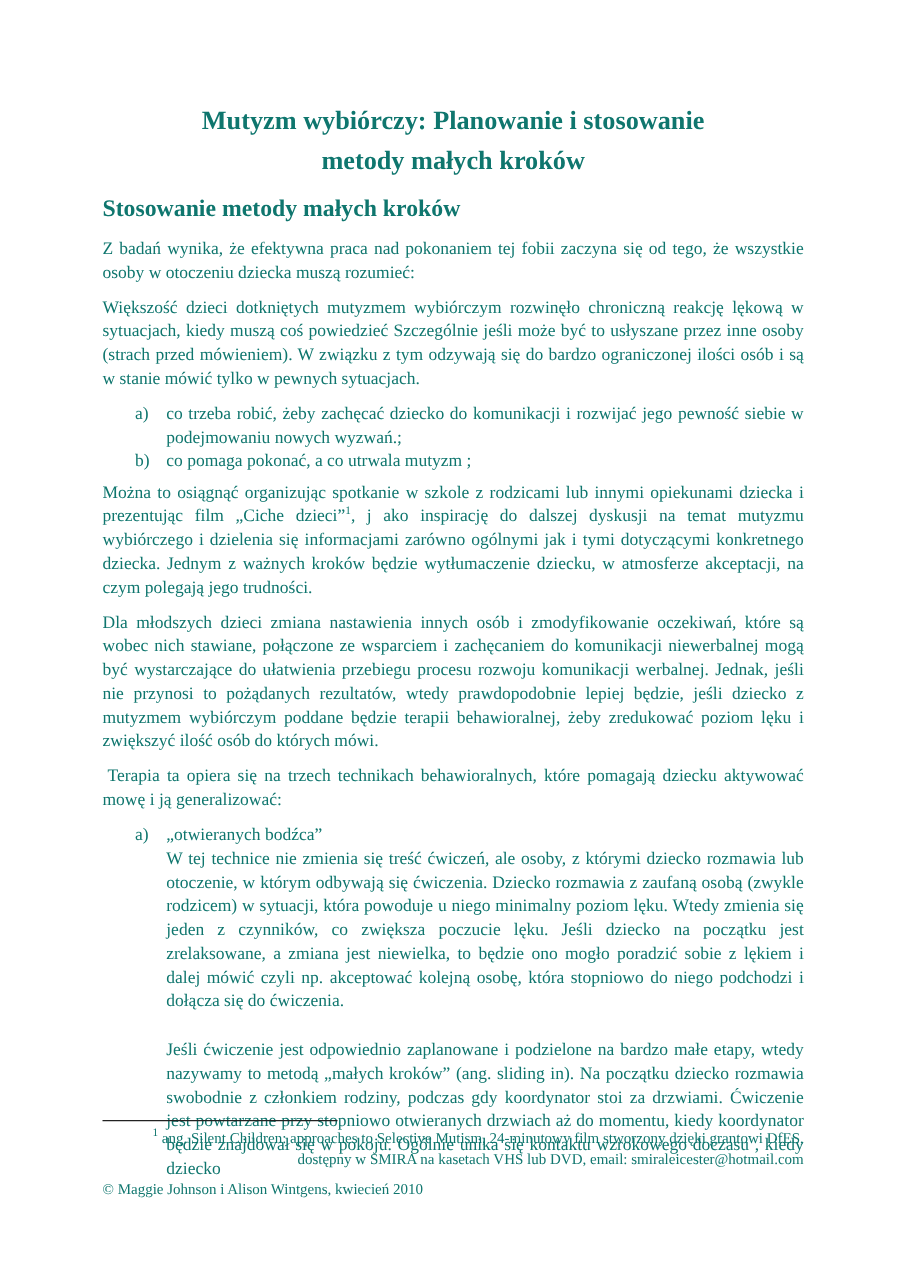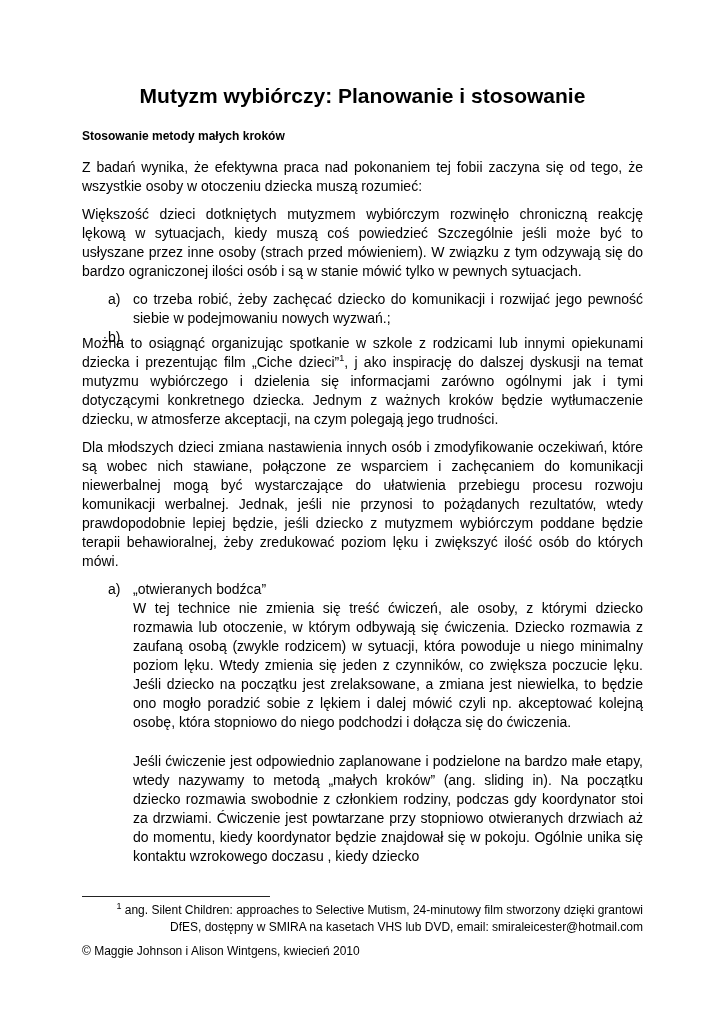"Mutyzm wybiórczy: Planowanie i" .page { color: #000000 -> #0f766e; font-family: Liberation Sans, sans-serif -> Liberation Serif, serif }
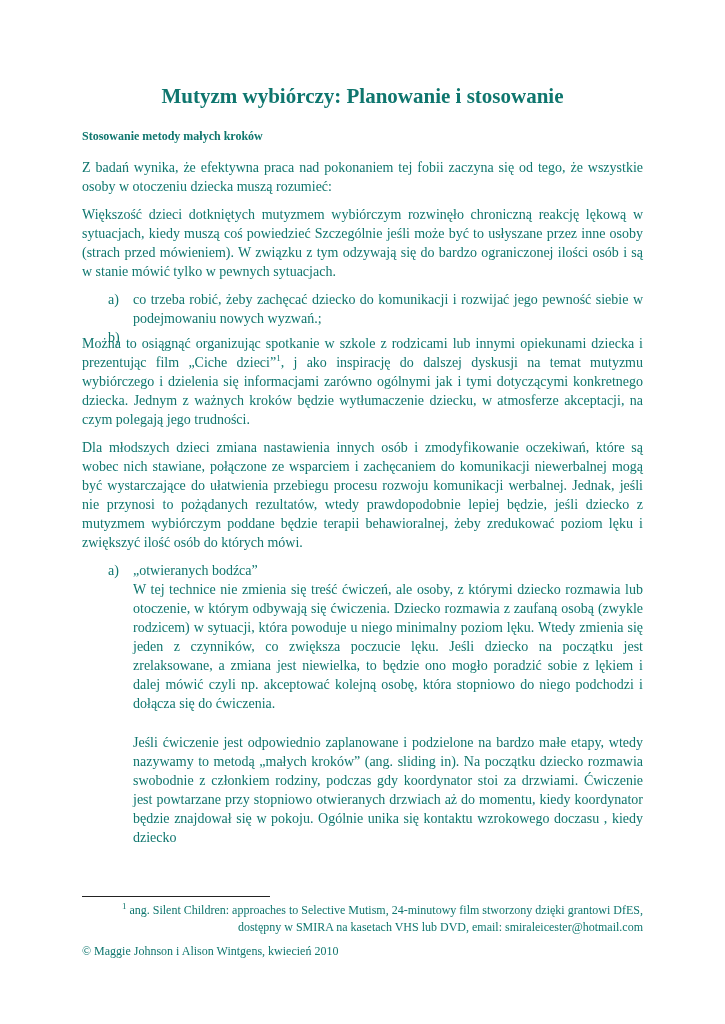"metody małych kroków" div { html: none -> <div>metody małych kroków</div> }
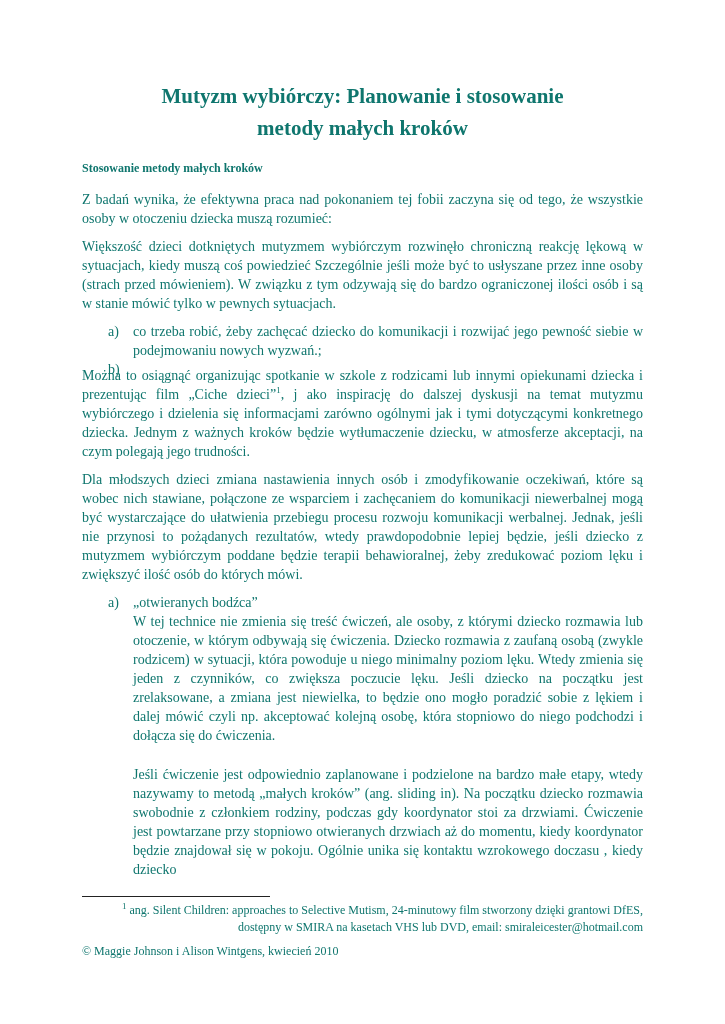"Stosowanie metody małych kroków" .section-heading { font-size: 12px -> 19px }
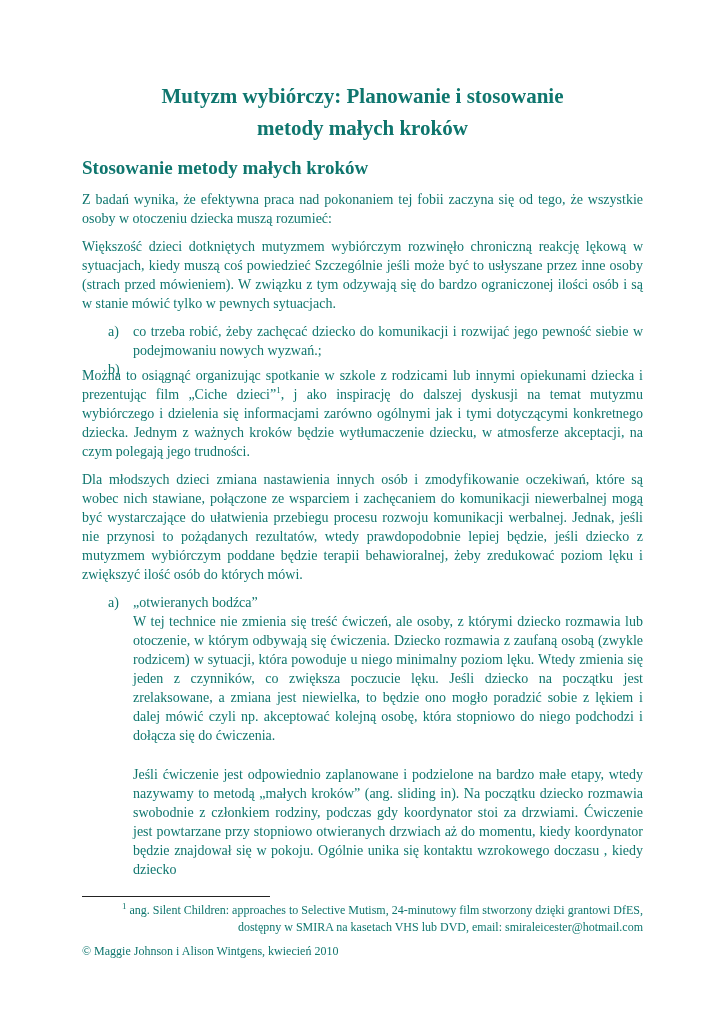"co pomaga pokonać, a co" span { html: none -> <span>co pomaga pokonać, a co utrwala mutyzm ;</span> }
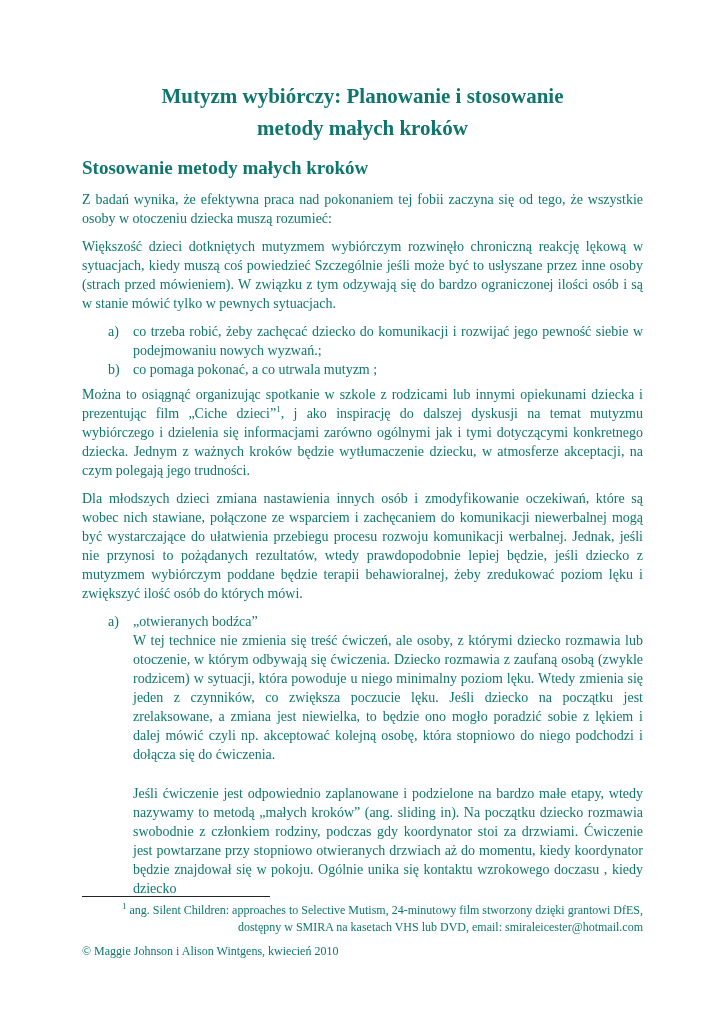"Terapia ta opiera się na" p.body-text { html: none -> <p>Terapia ta opiera się na trzech technikach behawioralnych, które pomagają dziecku aktywować mowę i ją generalizować:</p> }
